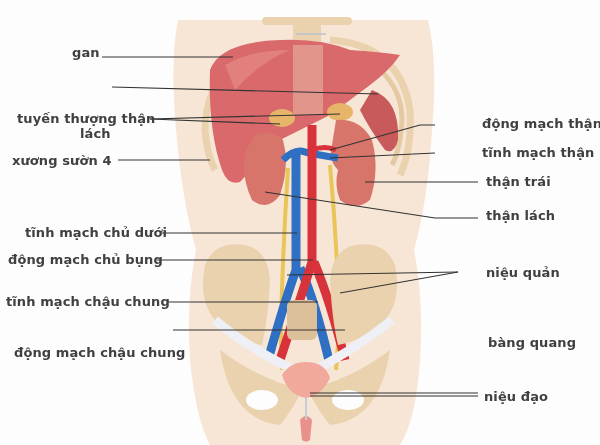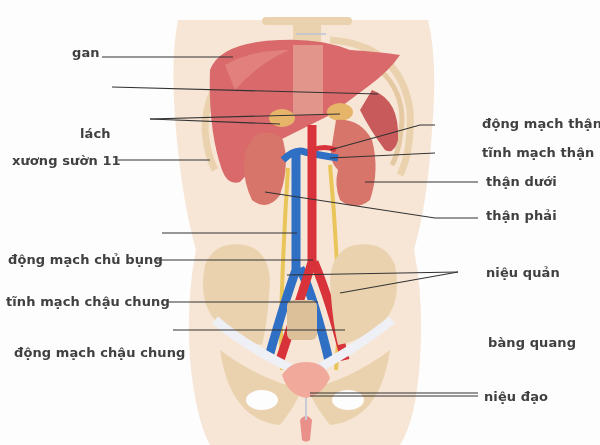"tuyến thượng thận" div.lbl { html: none -> <div>tuyến thượng thận</div> }
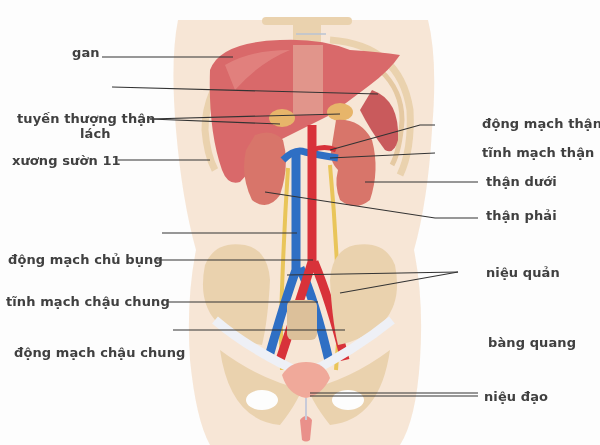"xương sườn 11" div.lbl { text: 11 -> 4 }
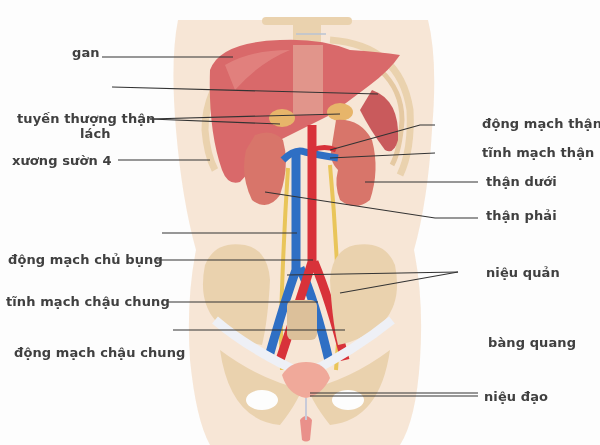"thận dưới" div.lbl { text: dưới -> trái }
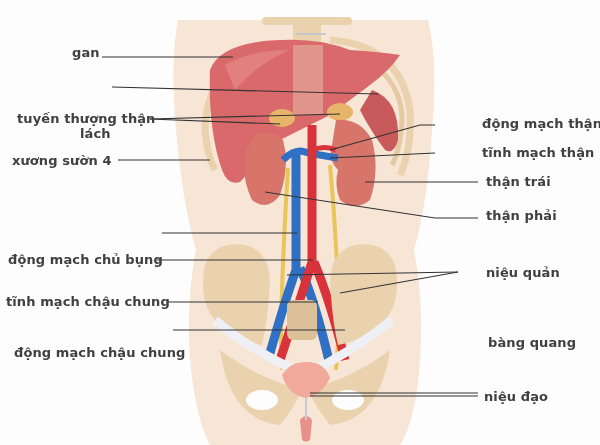"thận phải" div.lbl { text: phải -> lách }
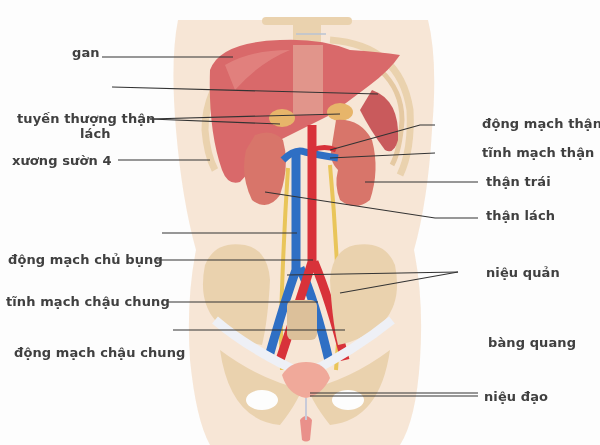"tĩnh mạch chủ dưới" div.lbl { html: none -> <div>tĩnh mạch chủ dưới</div> }
